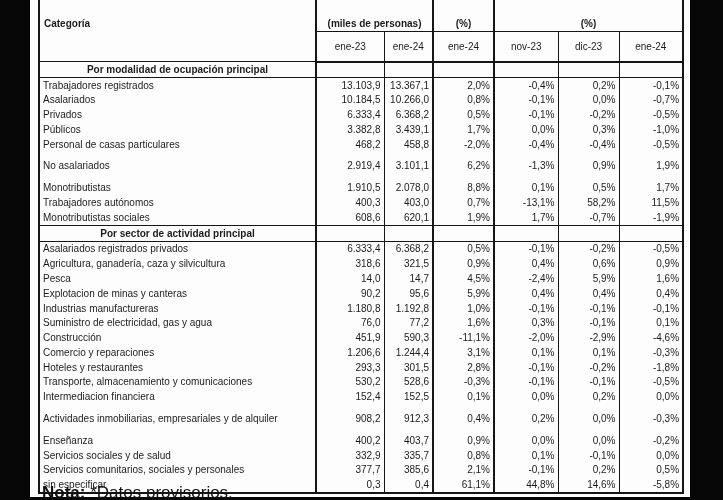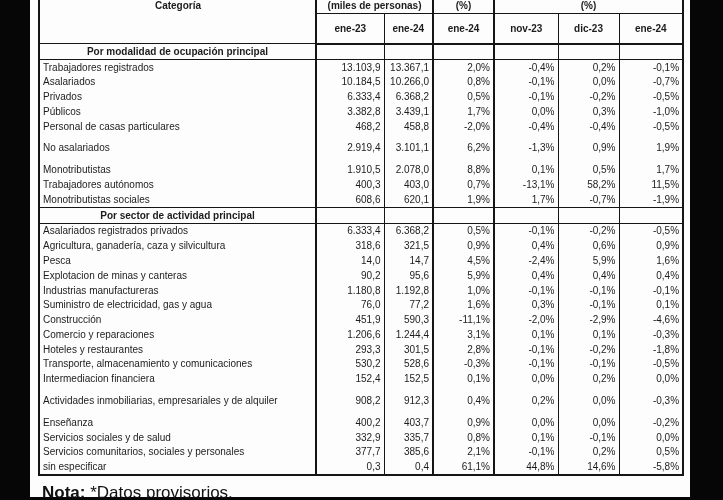"Categoría" tr.group-row th { padding-top: 0 -> 18px; text-align: center -> none }
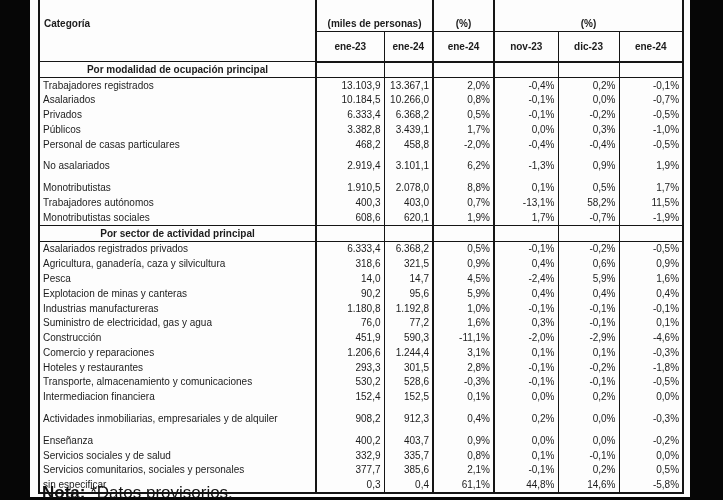"ene-23" tr.col-row th { font-weight: bold -> normal }
